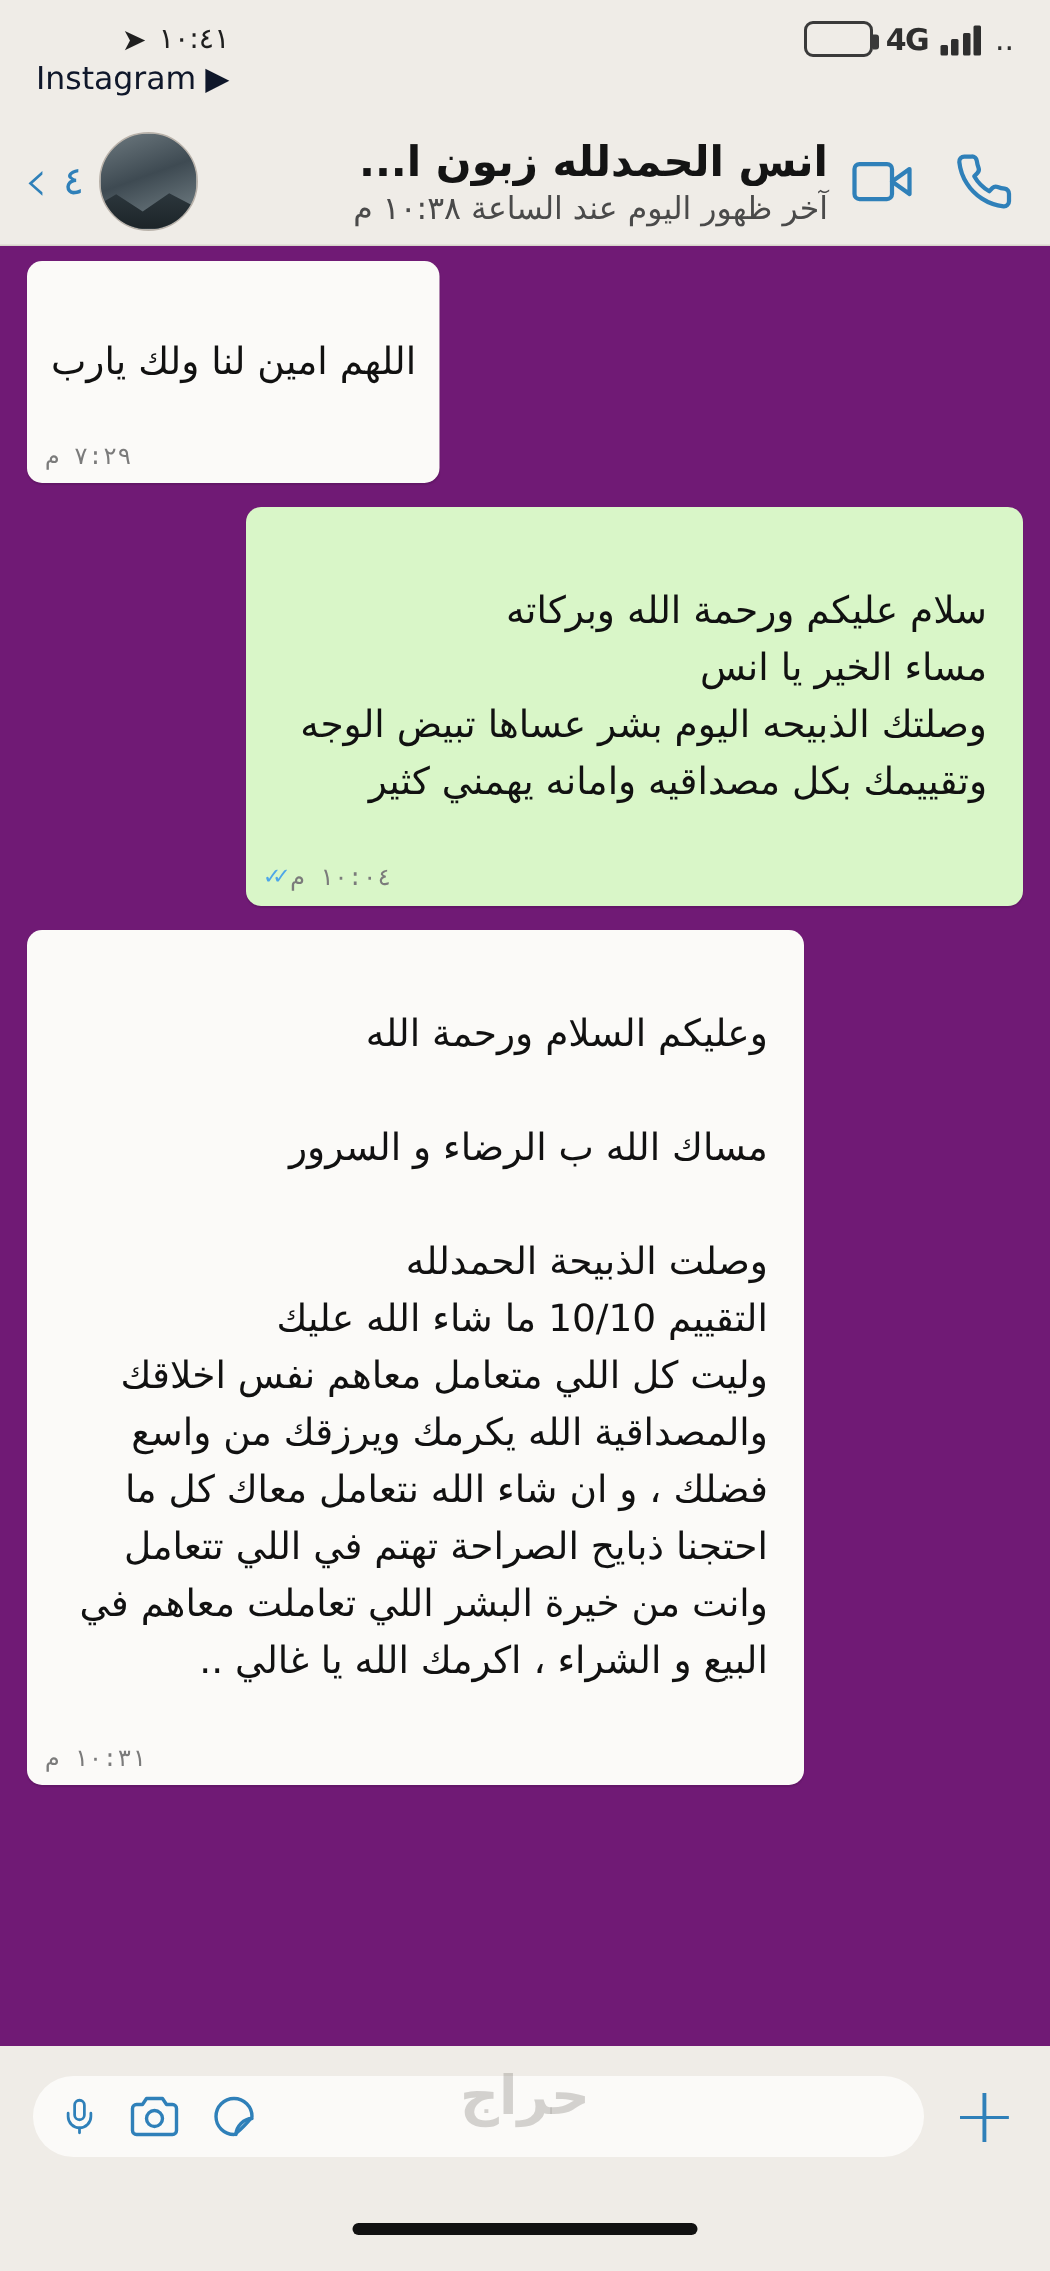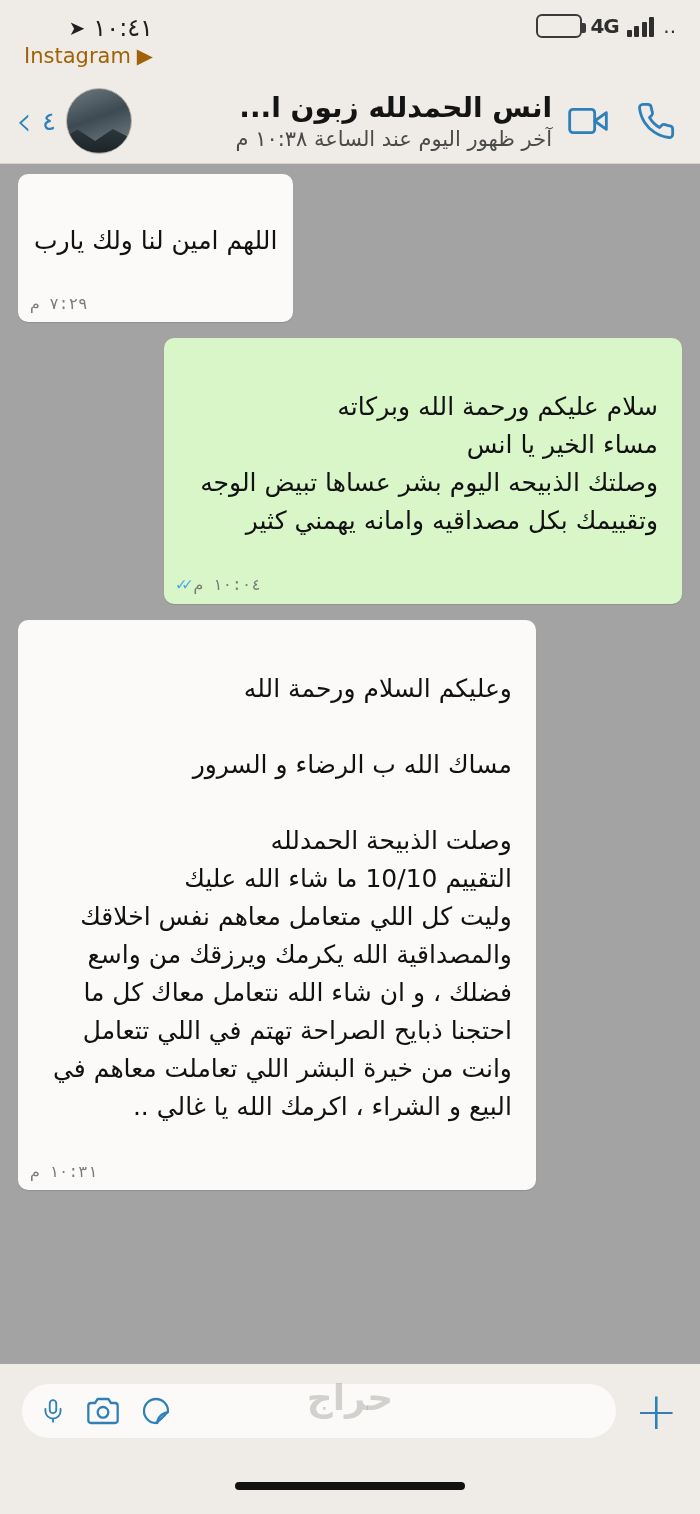"١٠:٤١" .clock { font-size: 24px -> 19px }
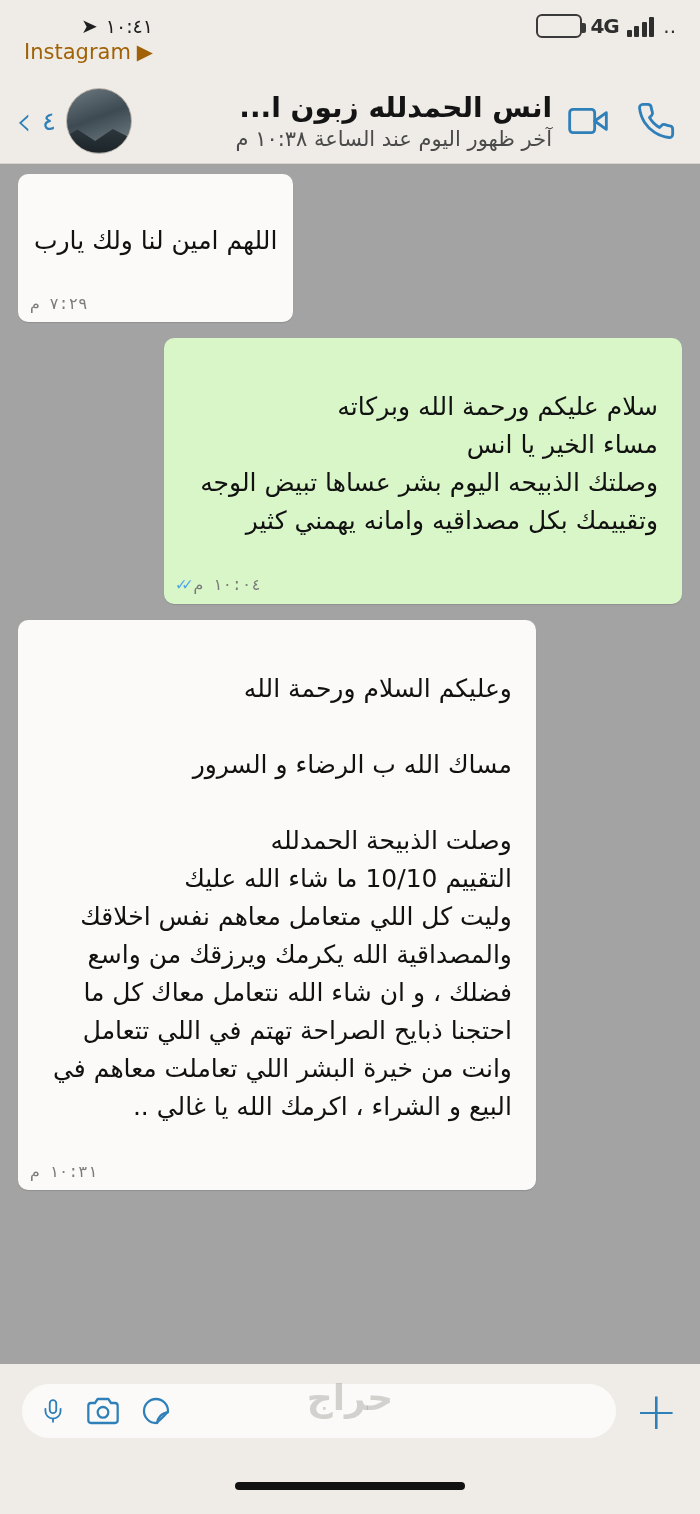"Instagram" .back-app { color: #a16207 -> #0f172a }
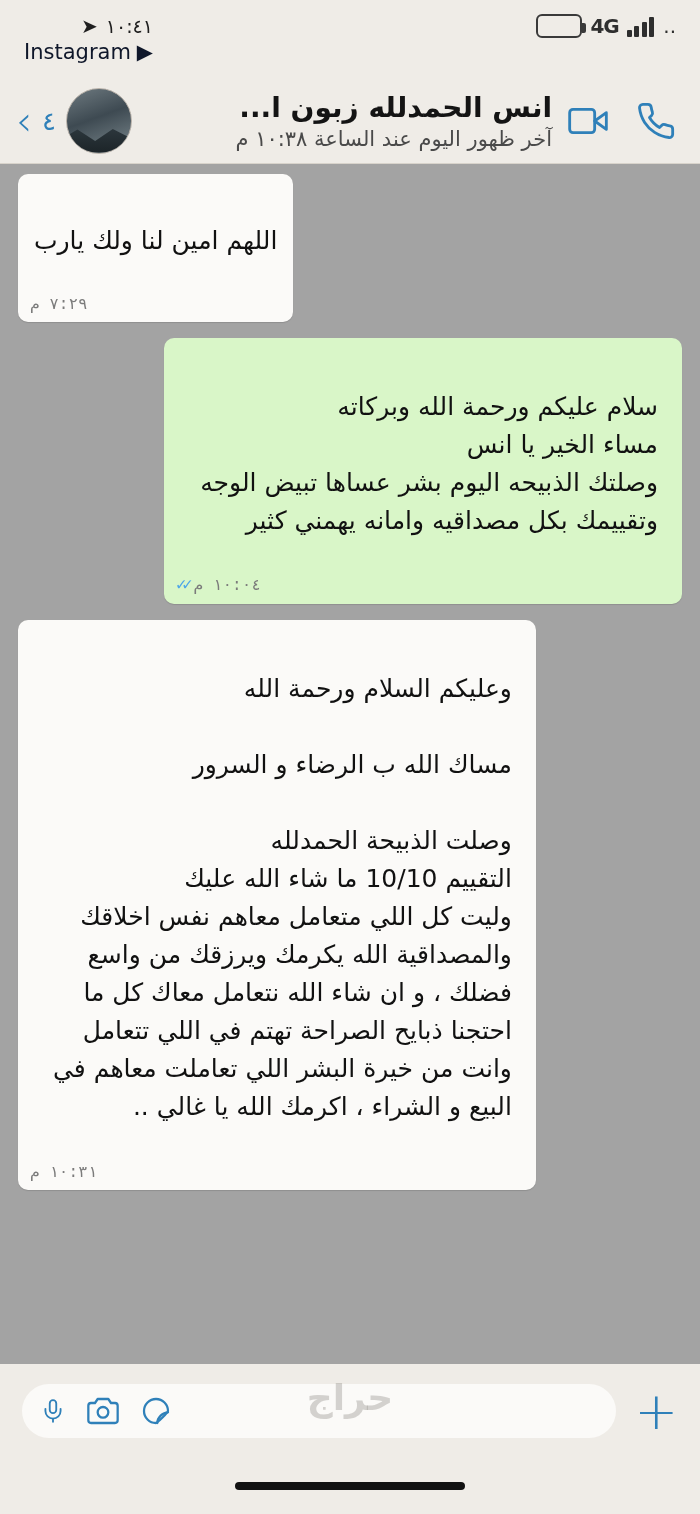"اللهم امين لنا ولك يارب" .chatbody { background: #a3a3a3 -> #701a75 }
